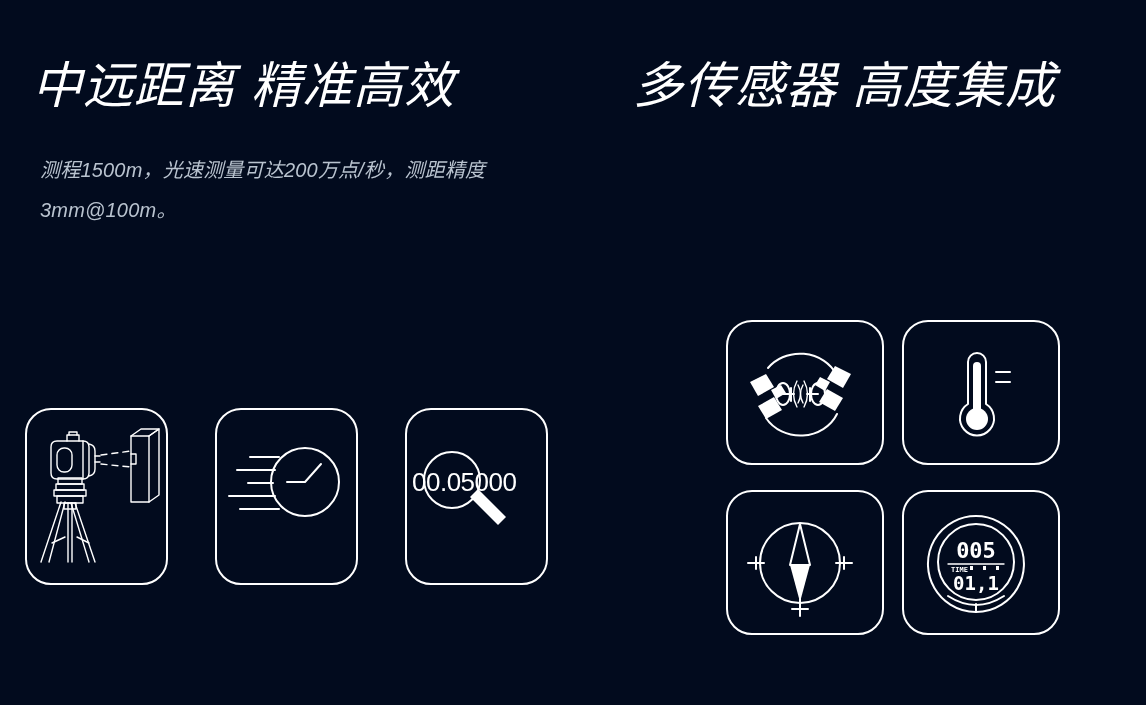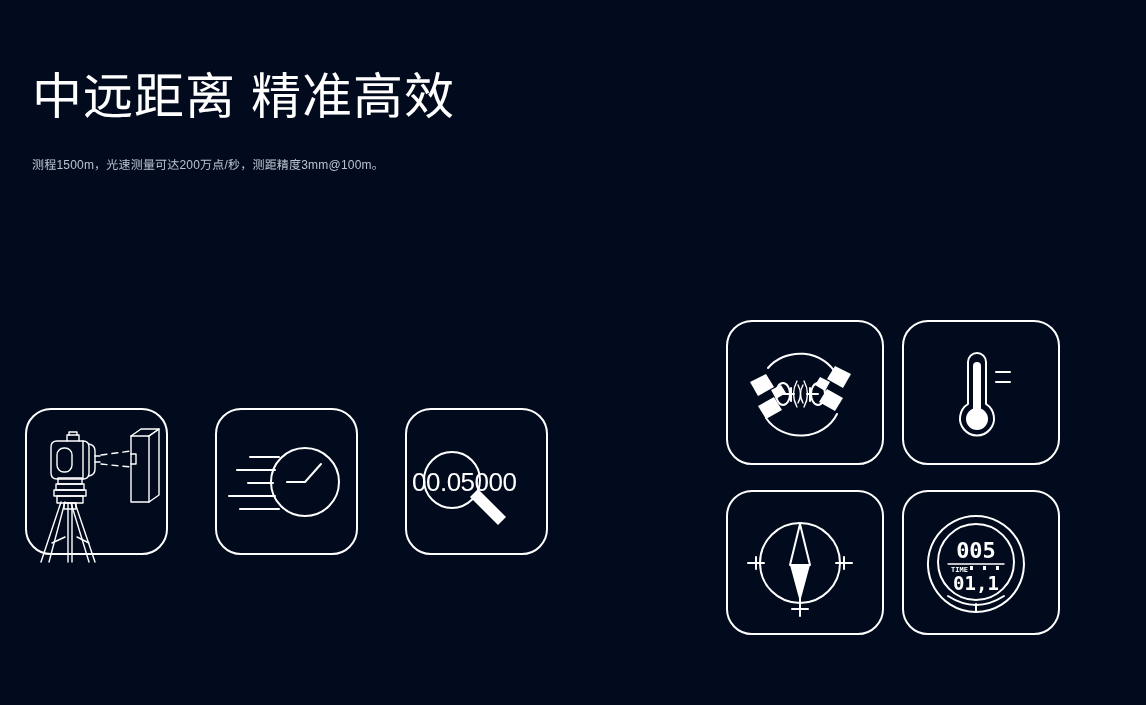"中远距离 精准高效" .col { font-style: none -> italic; top: 69px -> 58px }
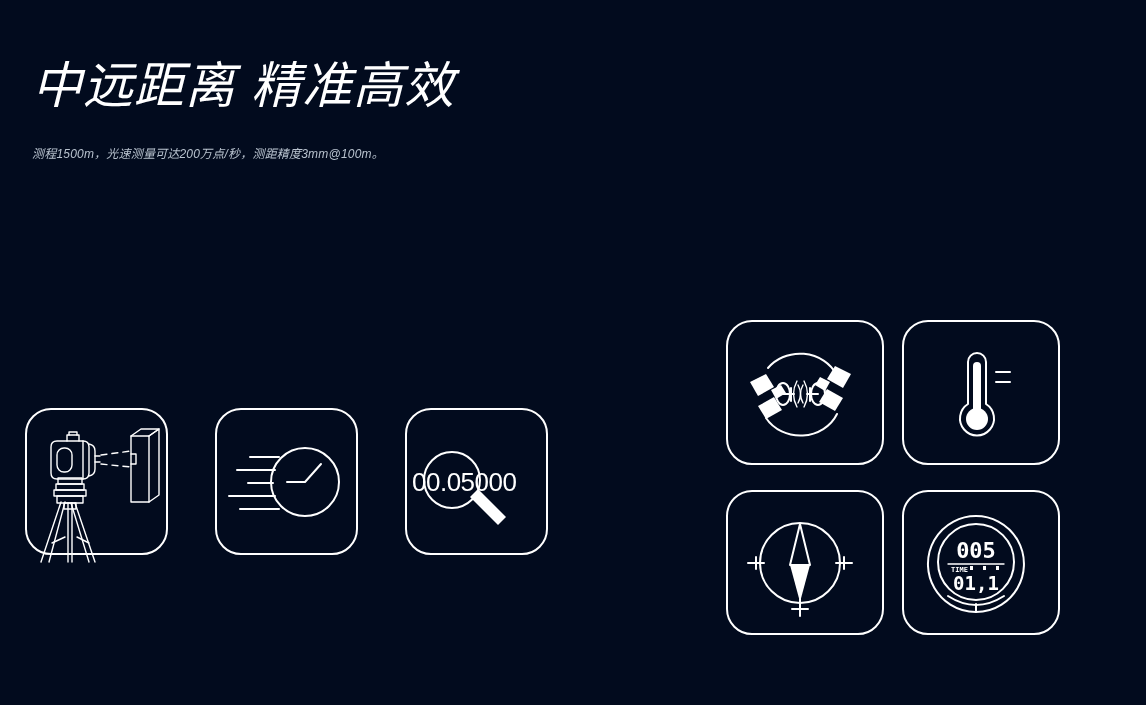"多传感器 高度集成" h1.heading { html: none -> <h1>多传感器 高度集成</h1> }
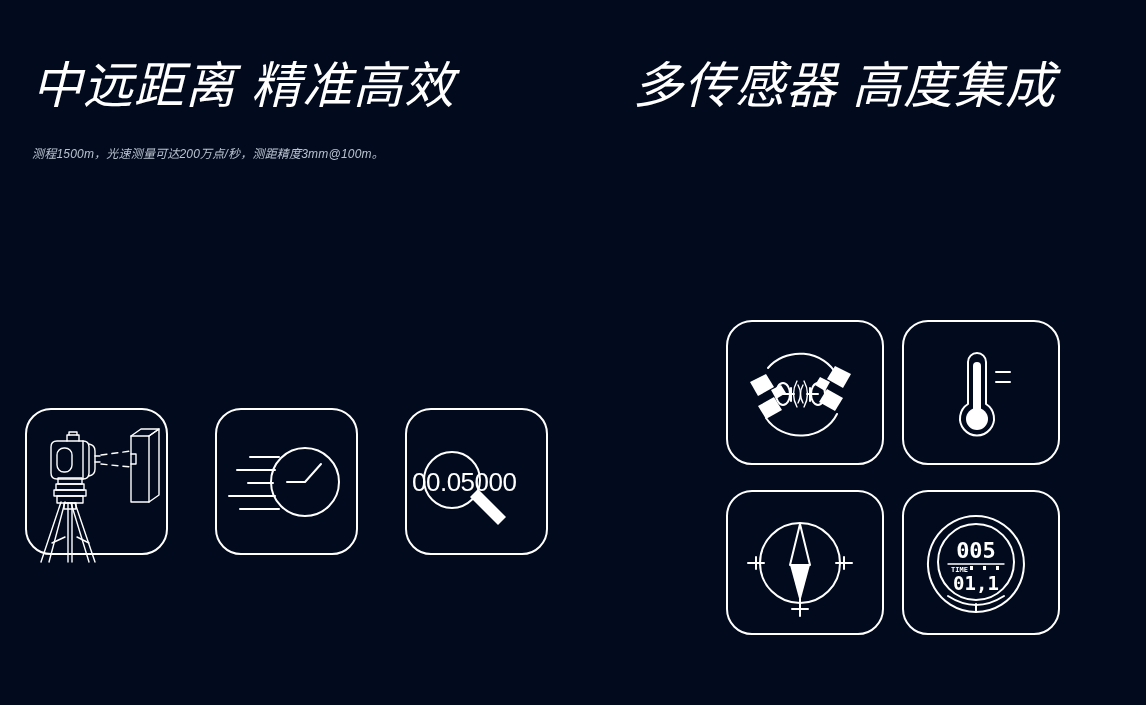"测程1500m，光速测量可达200万点/秒，测距精度3mm@100m。" .body-copy { font-size: 12px -> 20px; margin: 0 -> 8px }
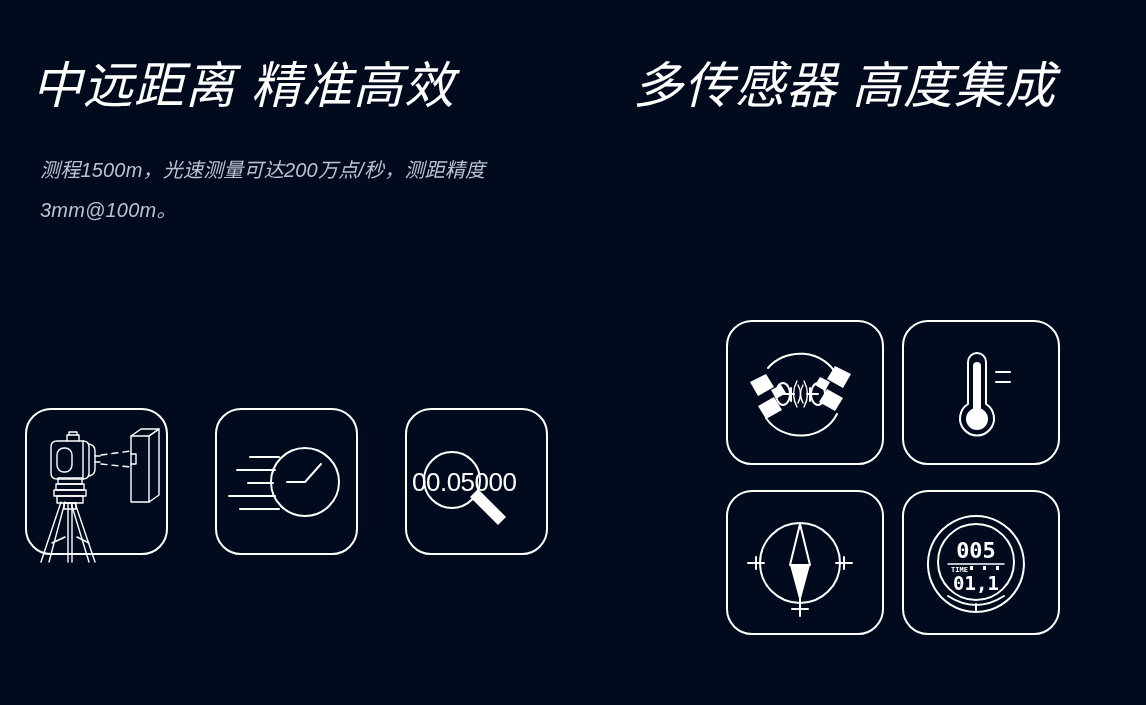"00.05000" .row-left .icon-card { height: 147px -> 177px }
